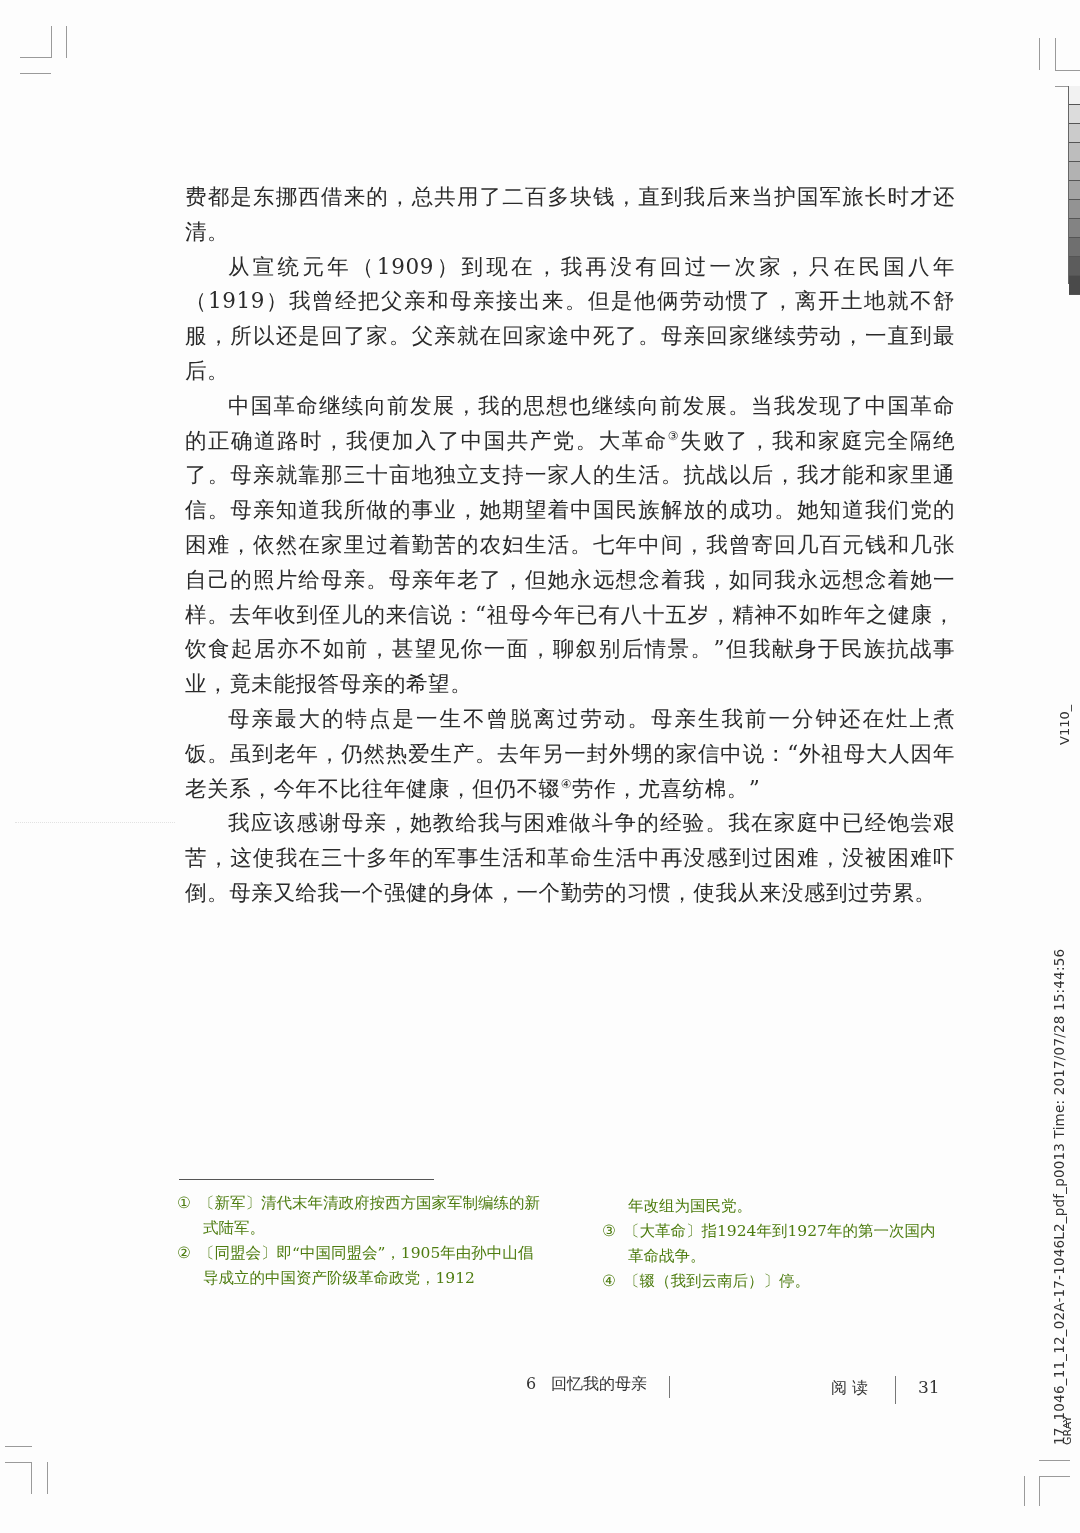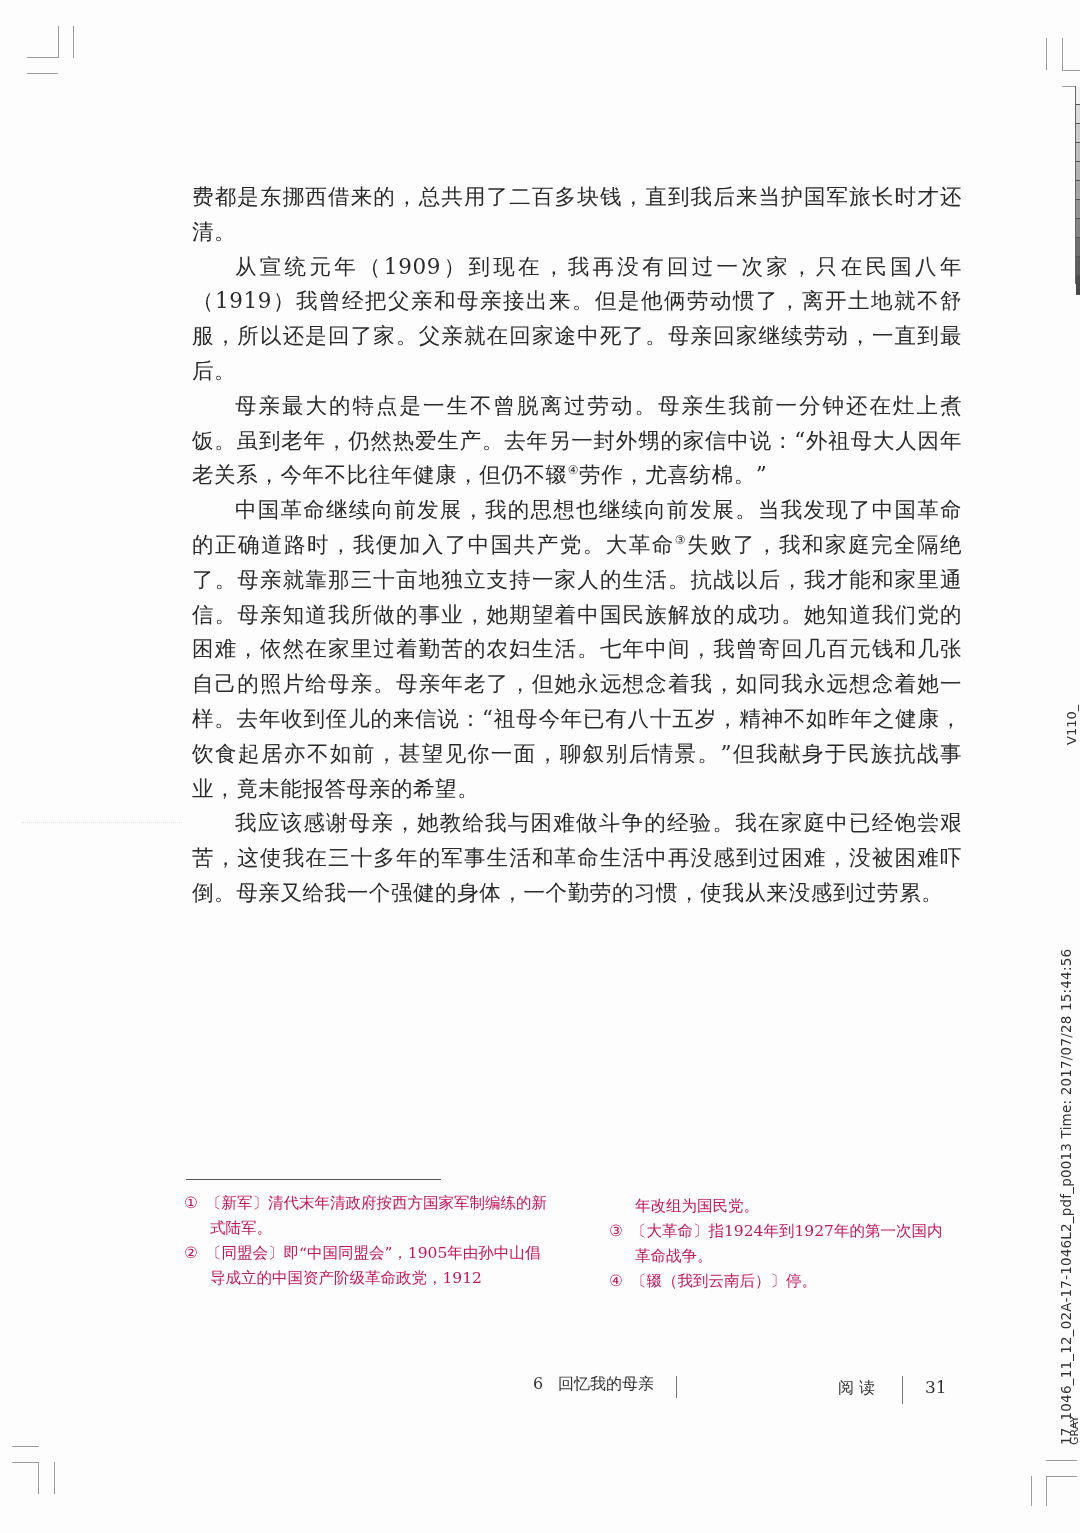"费都是东挪西借来的，总共用了二百多块钱，直到我后来当护国军旅长时才还清。" .page { left: 12px -> 5px }
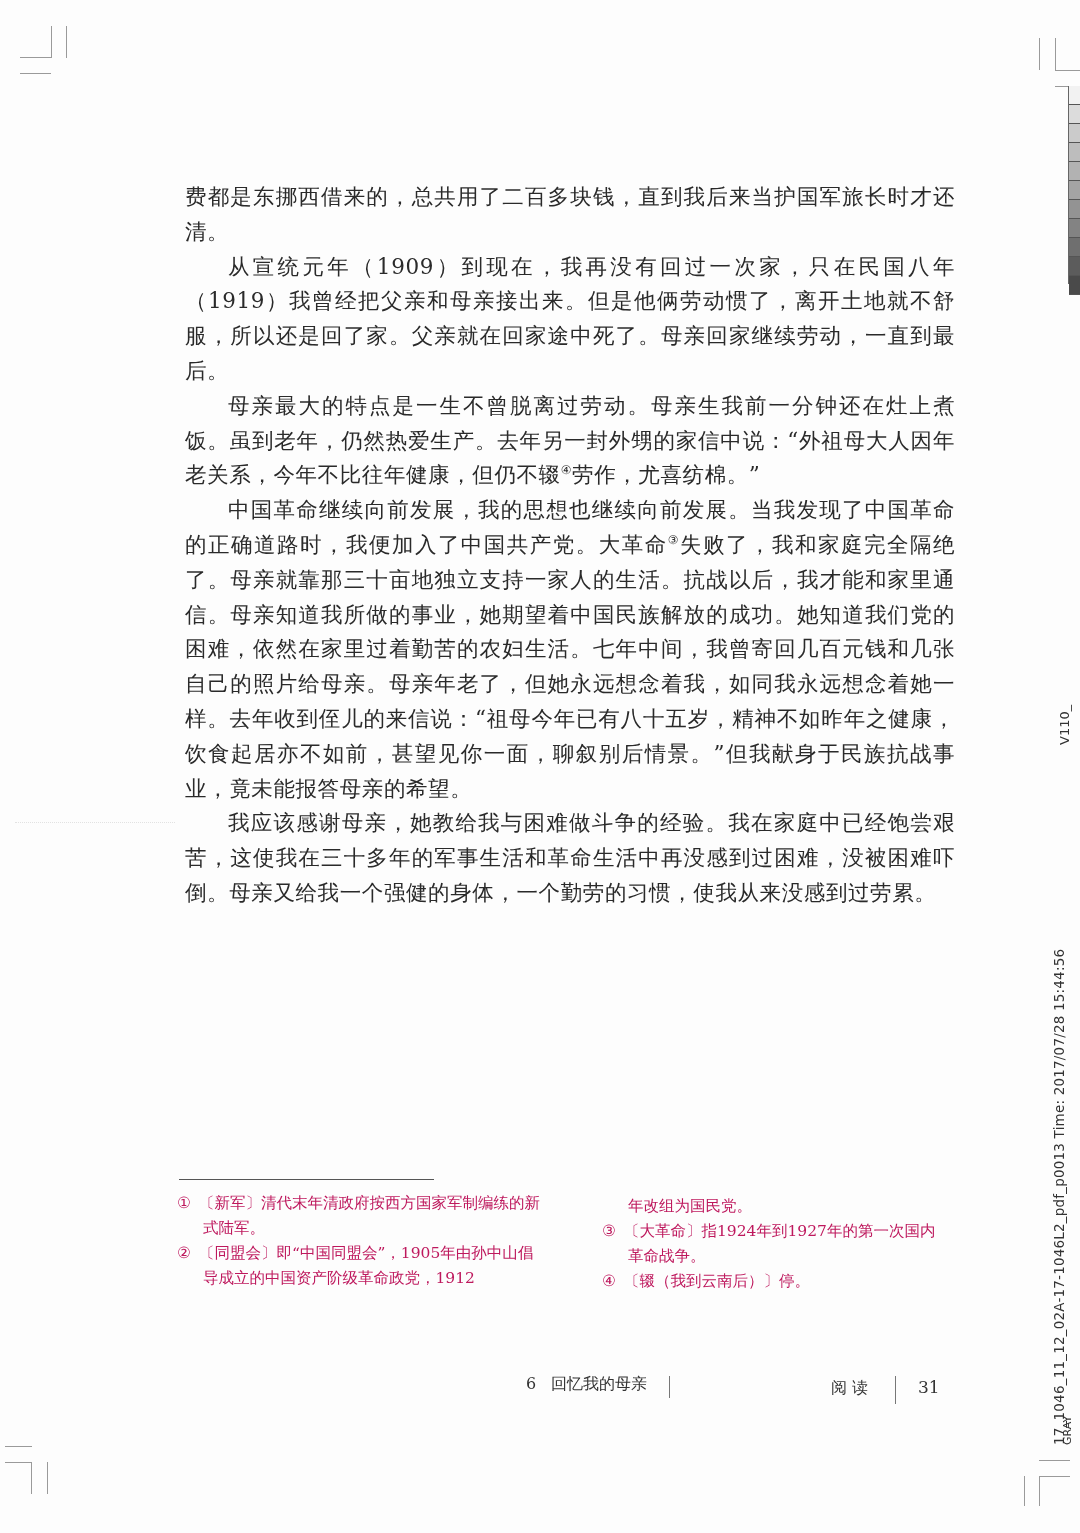"母亲最大的特点是一生不曾脱离过劳动。母亲生我前一分钟还在灶上煮饭。虽到老年，仍然" p.para { order: before "中国革命继续向前发展，我的思想也继续向前发展。当我发现了中国革命的正确道路时，我" -> after "中国革命继续向前发展，我的思想也继续向前发展。当我发现了中国革命的正确道路时，我" }
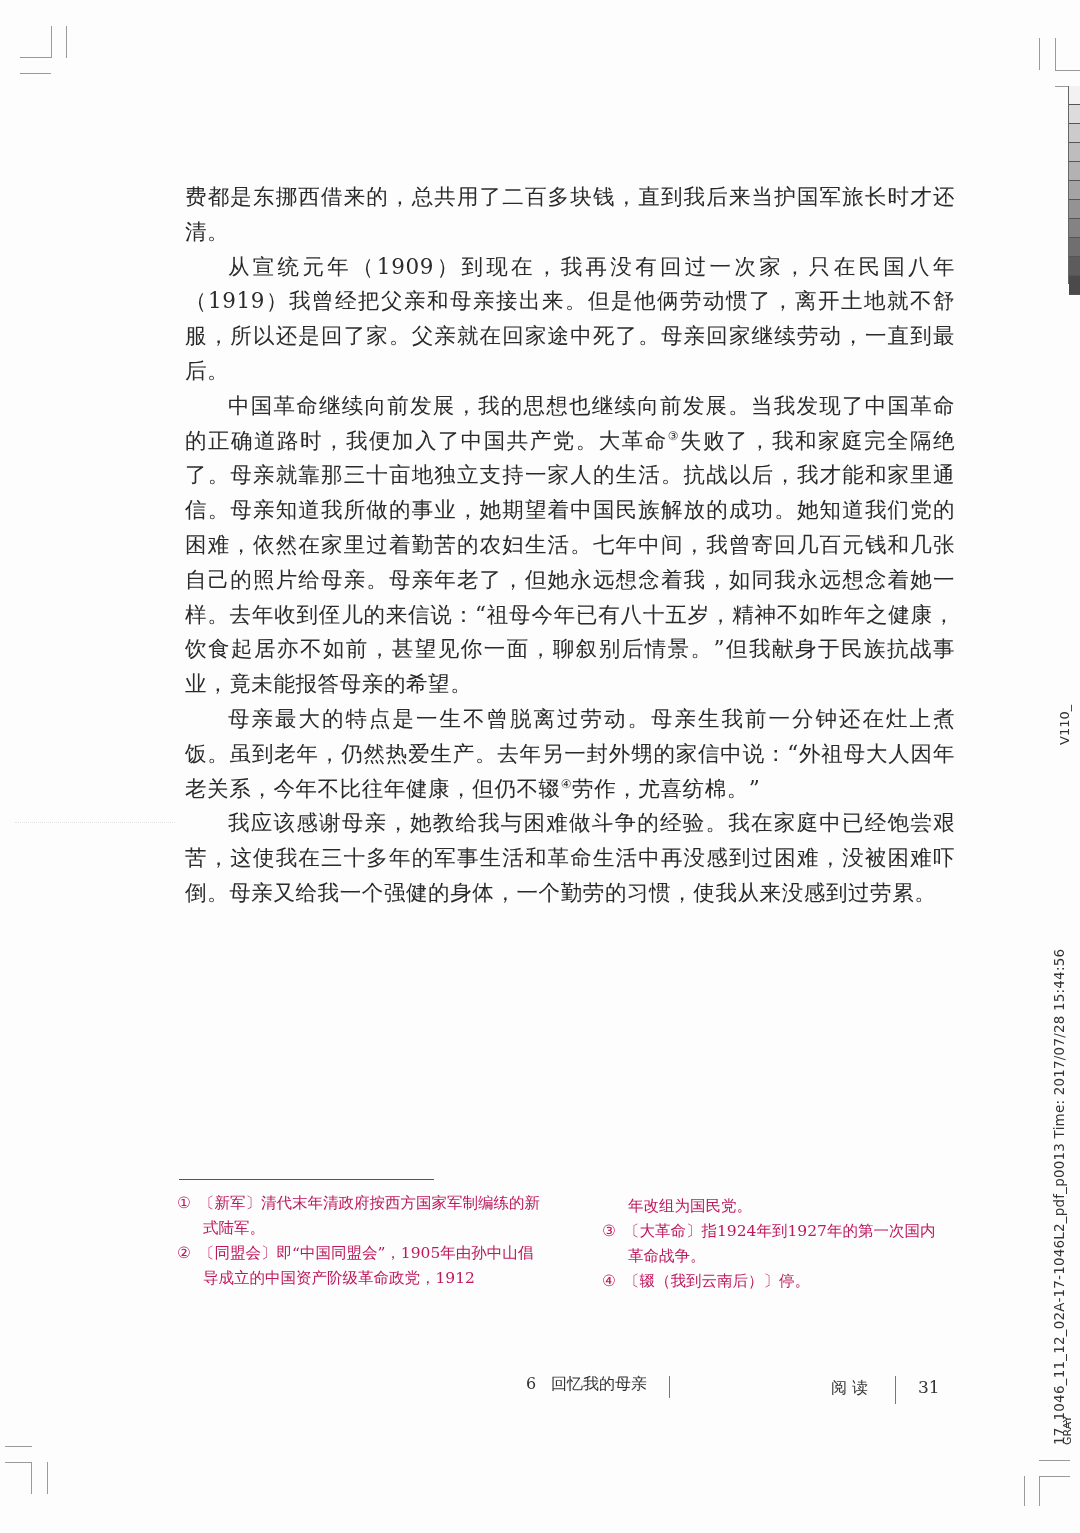"① 〔新军〕清代末年清政府按西方国家军制编练的新式陆军。" .fn-col { color: #be185d -> #4d7c0f }
